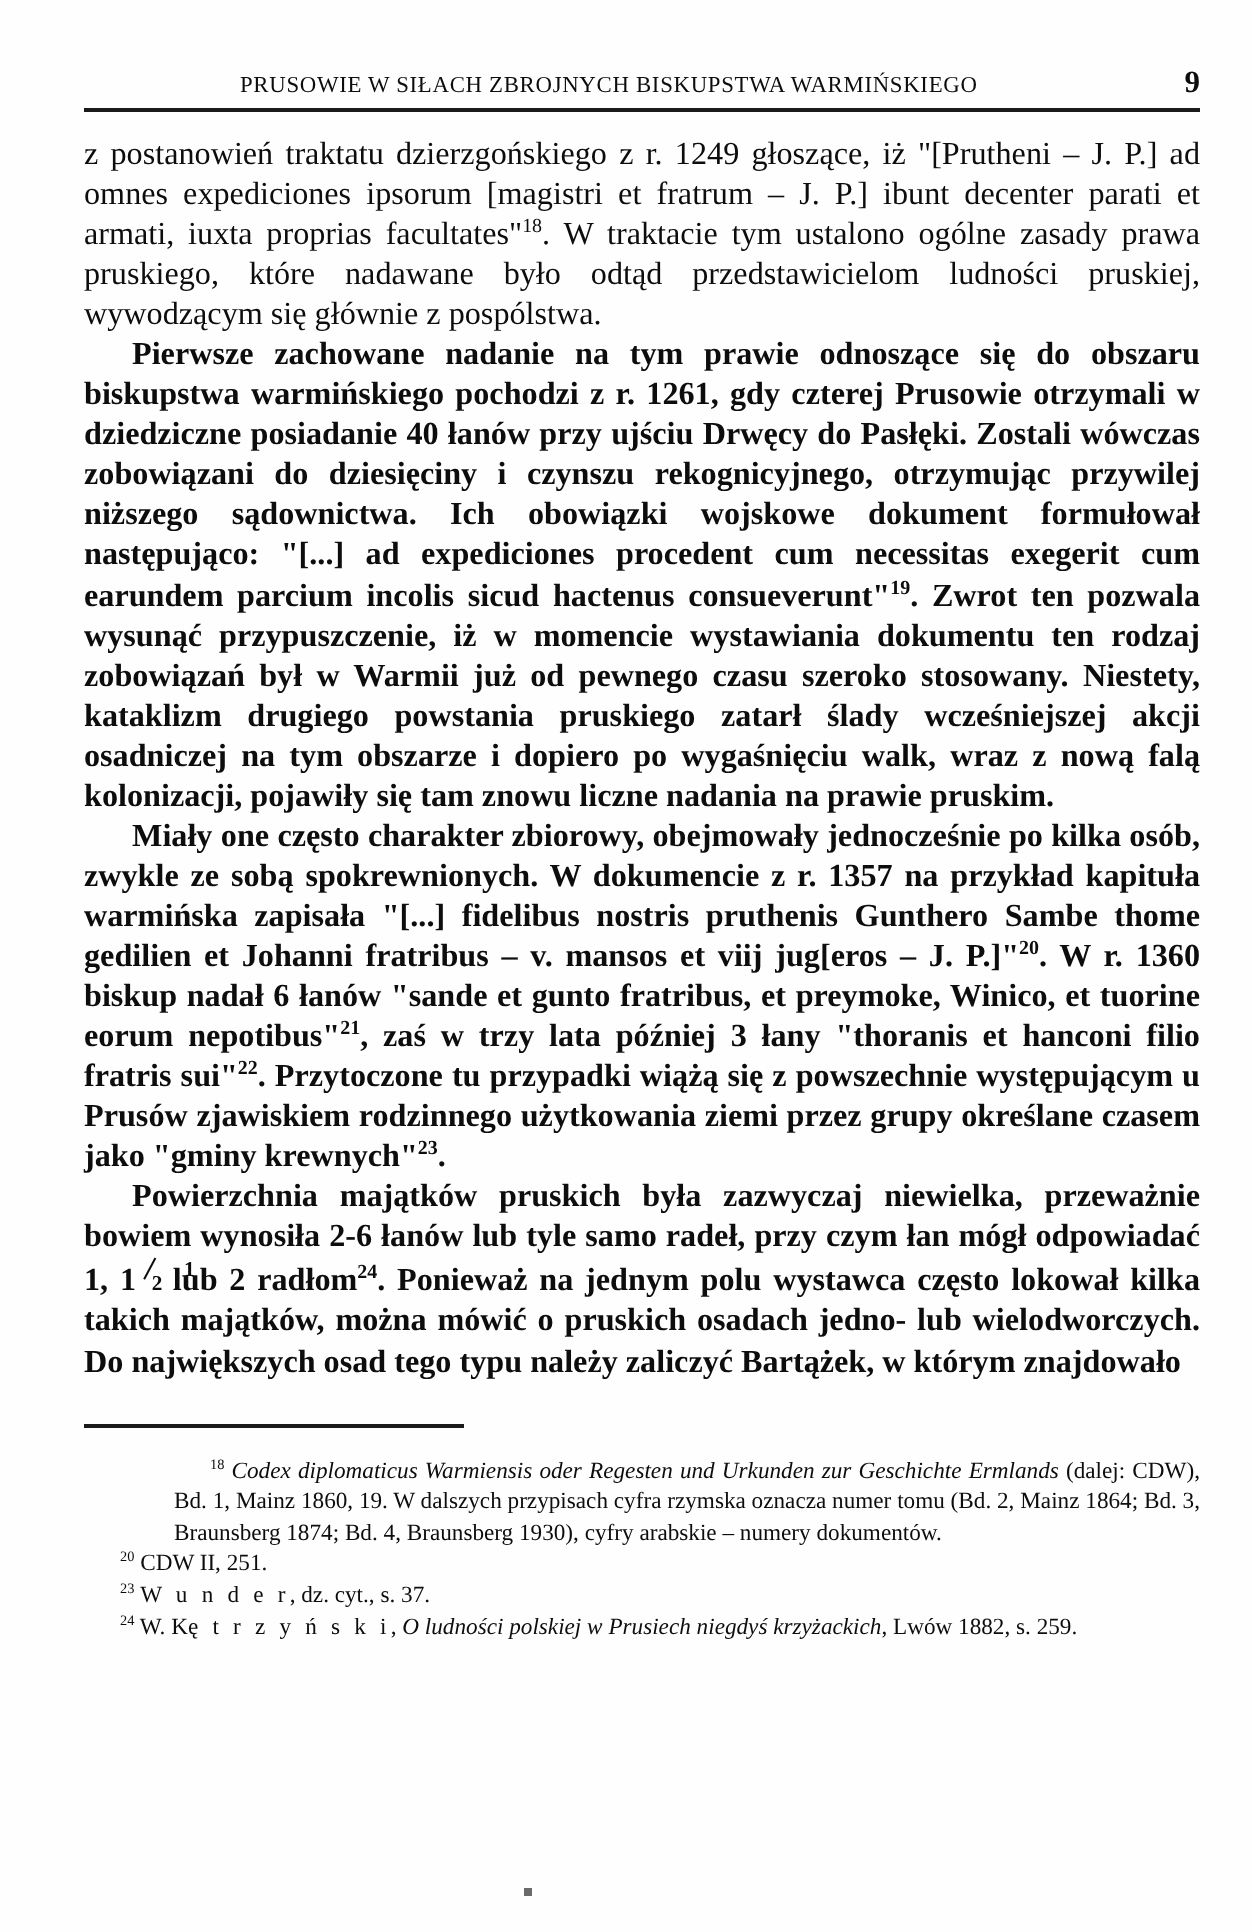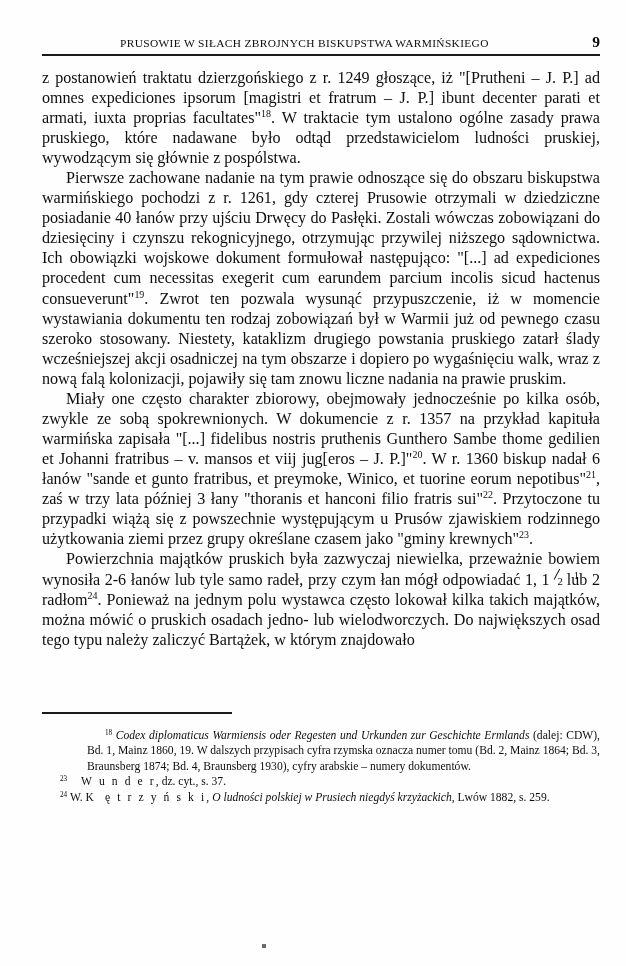"Pierwsze zachowane nadanie na tym" .body-text p.indent { font-weight: none -> bold }
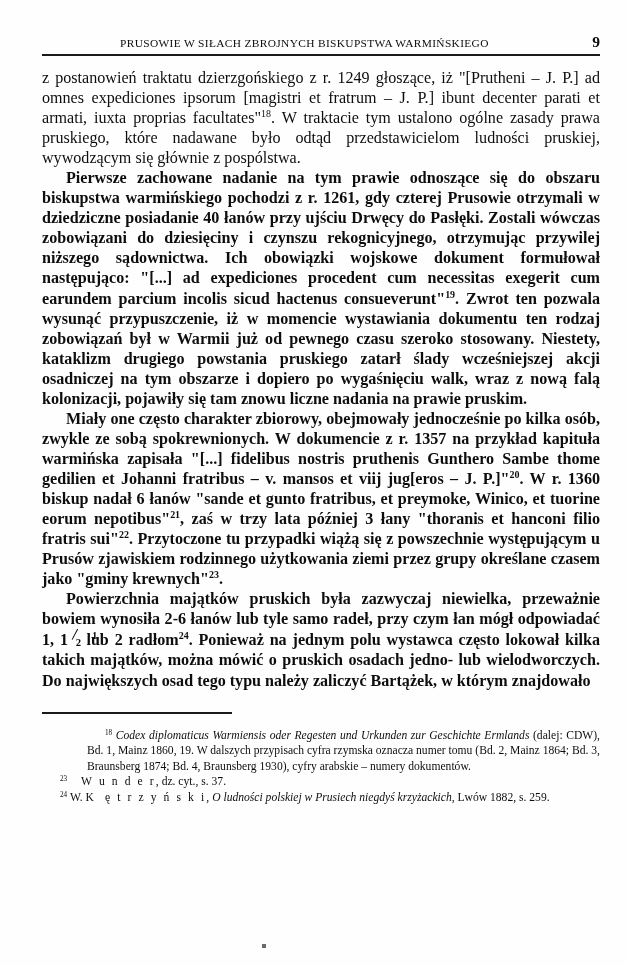"20 CDW II, 251." p.fn { html: none -> <p><sup>20</sup> <span>CDW II, 251.</span></p> }
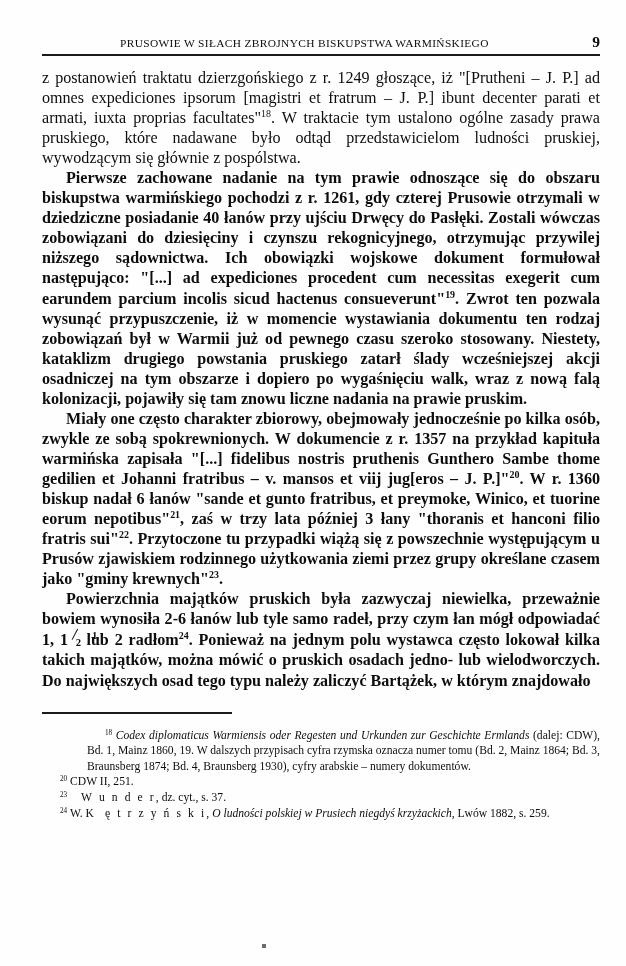"W u n d e" .spaced { margin-left: 11px -> none }
